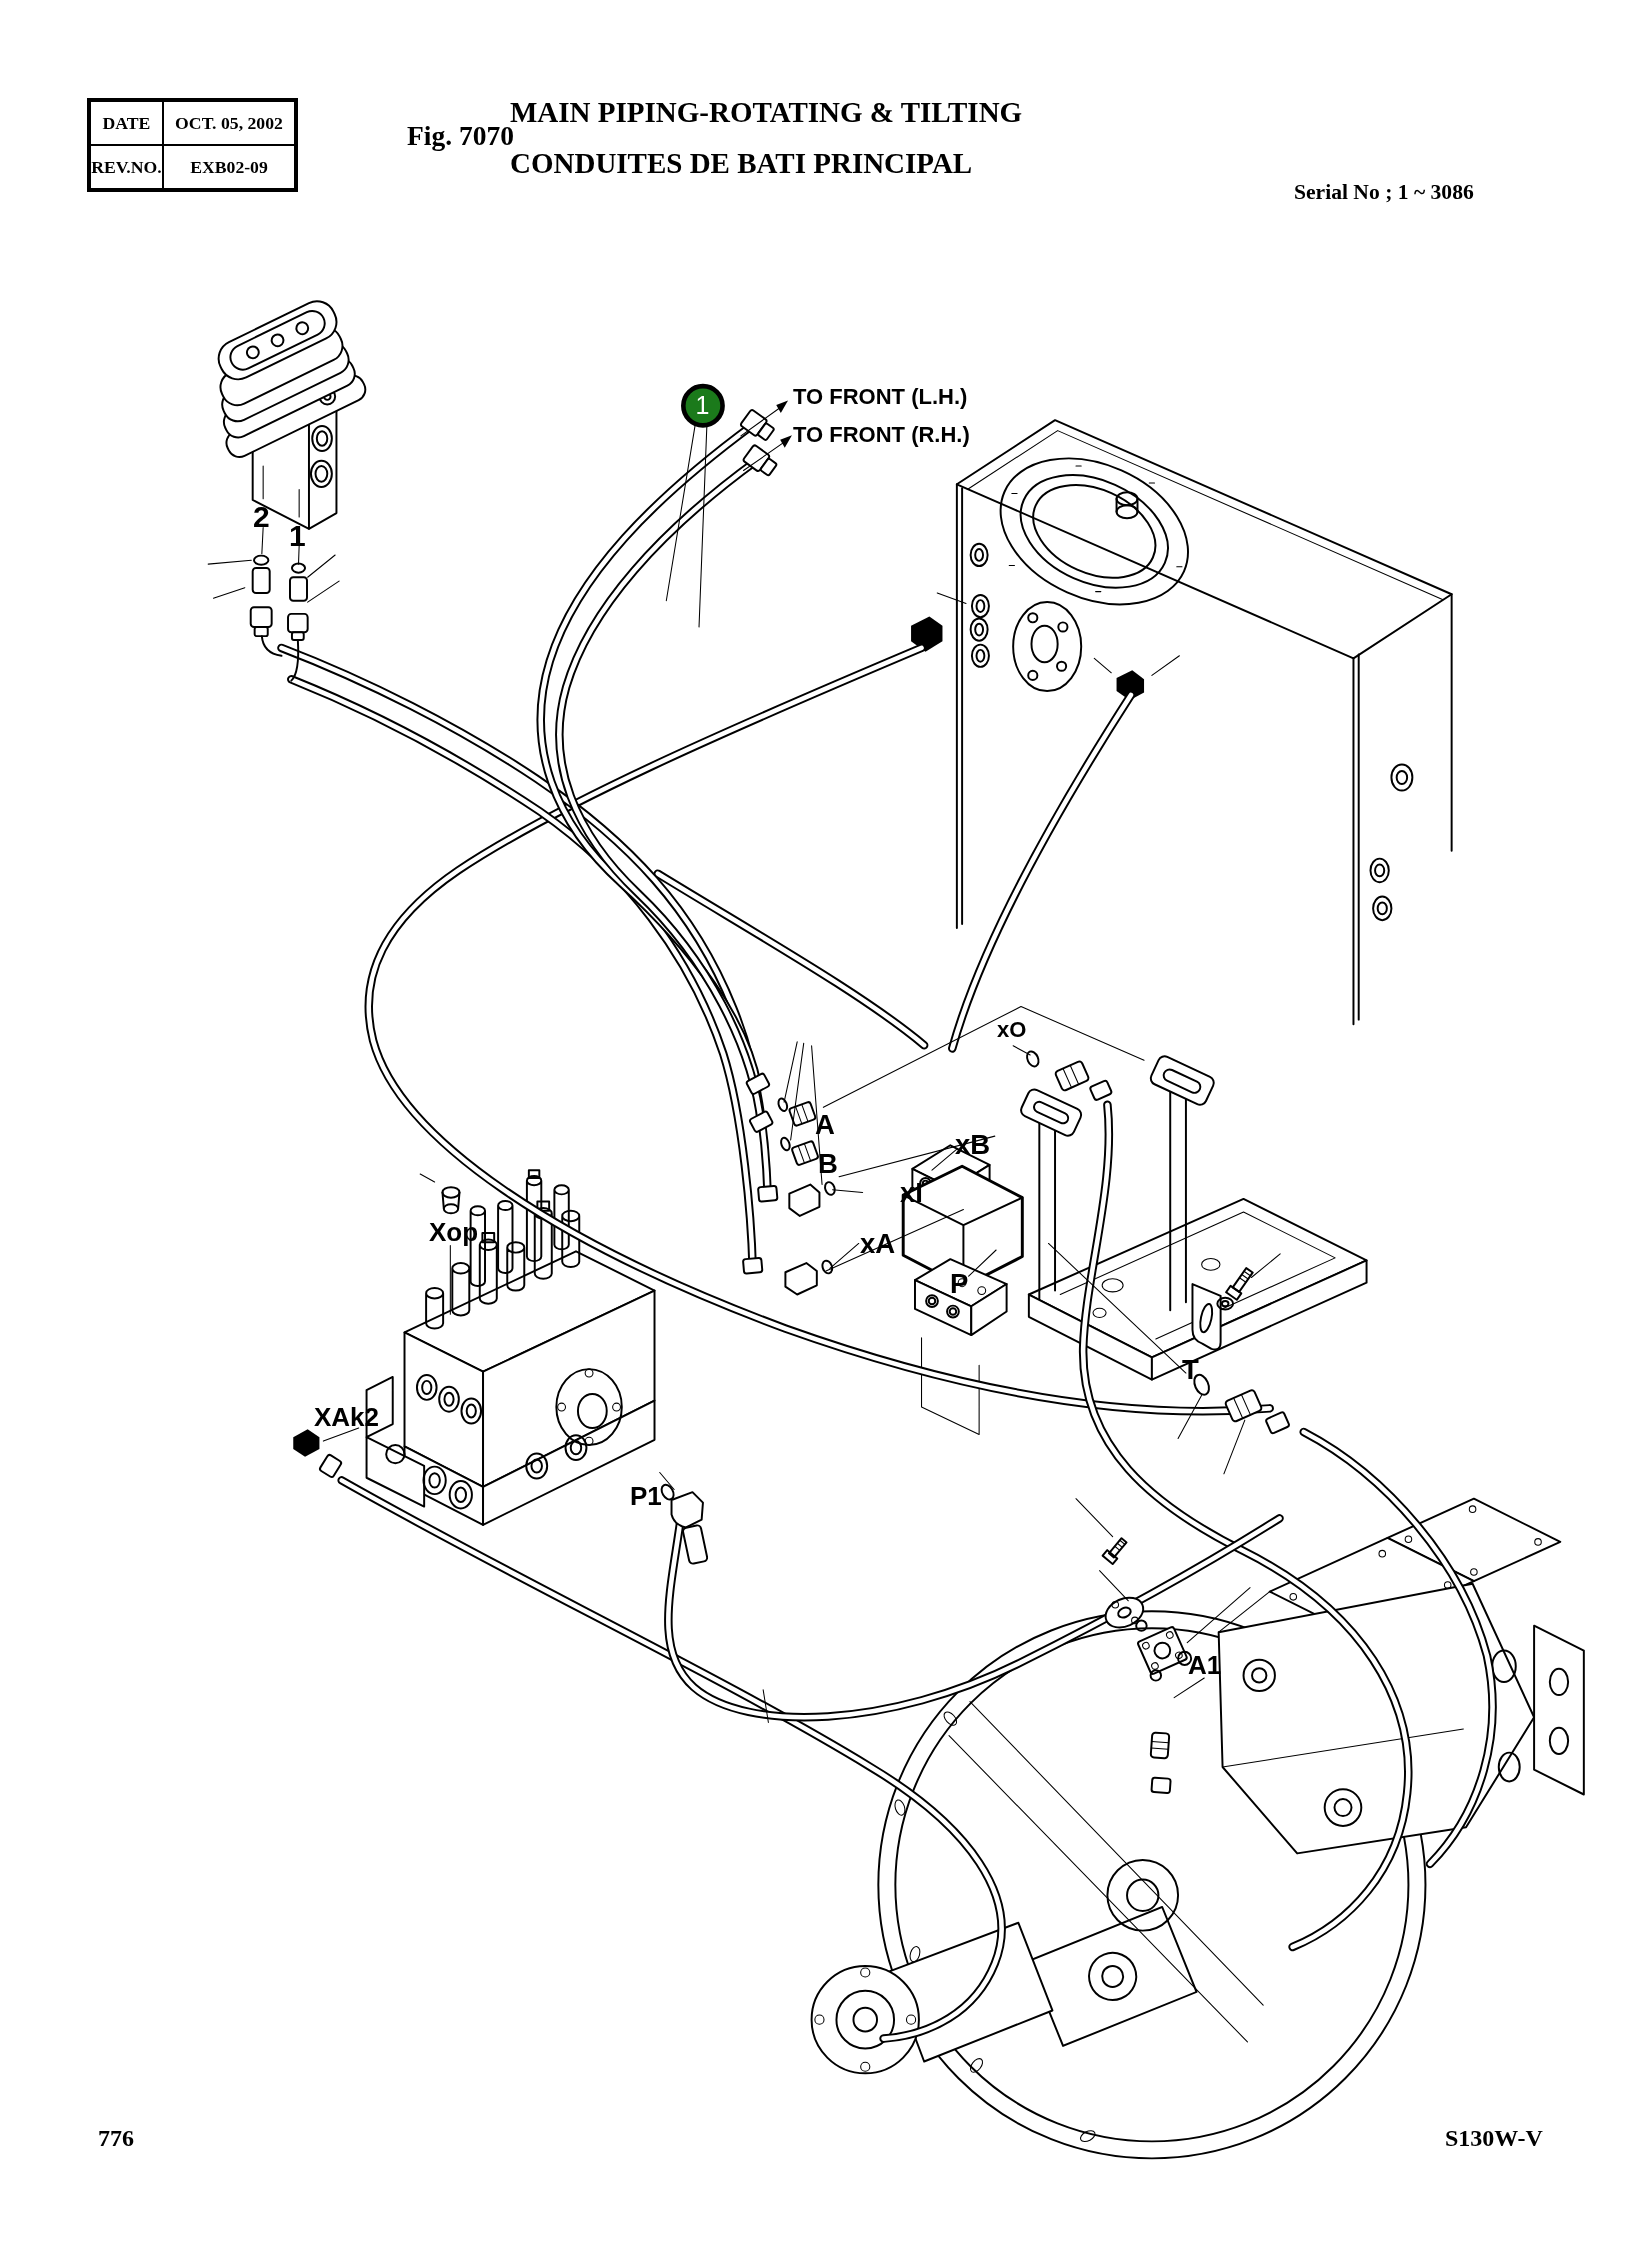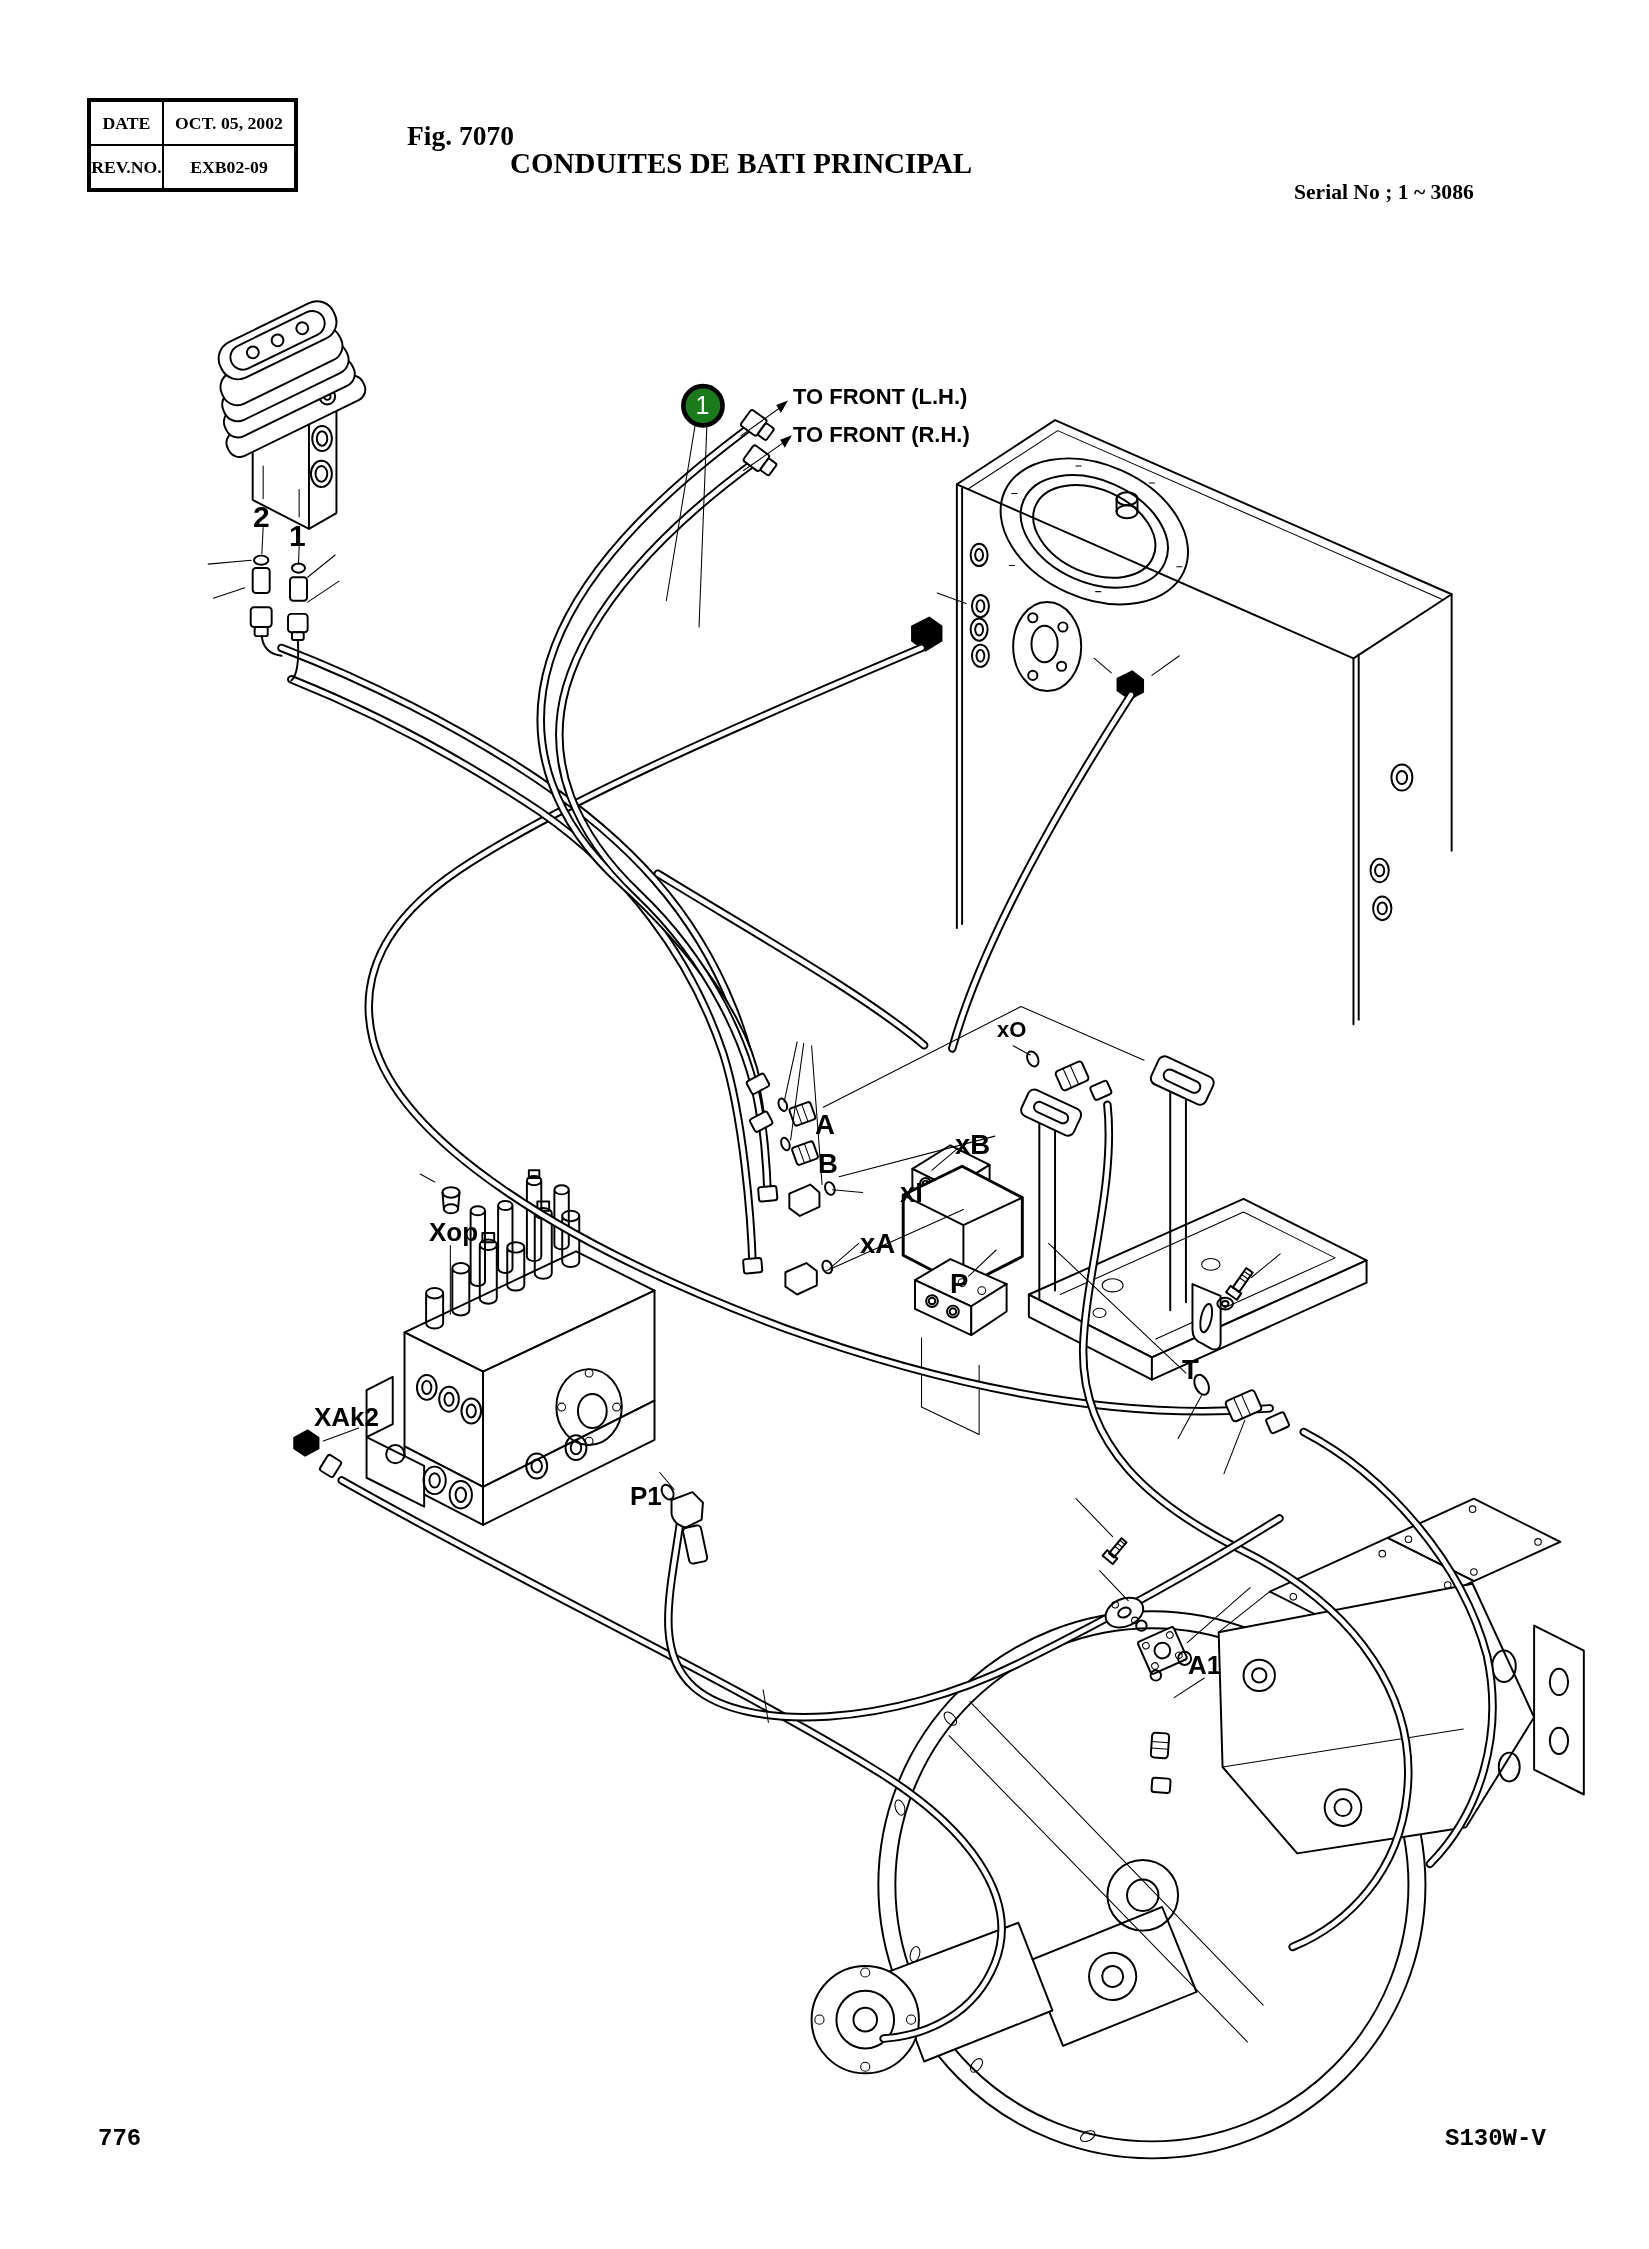"MAIN PIPING-ROTATING & TILTING" div.lbl { html: none -> <div>MAIN PIPING-ROTATING &amp; TILTING</div> }
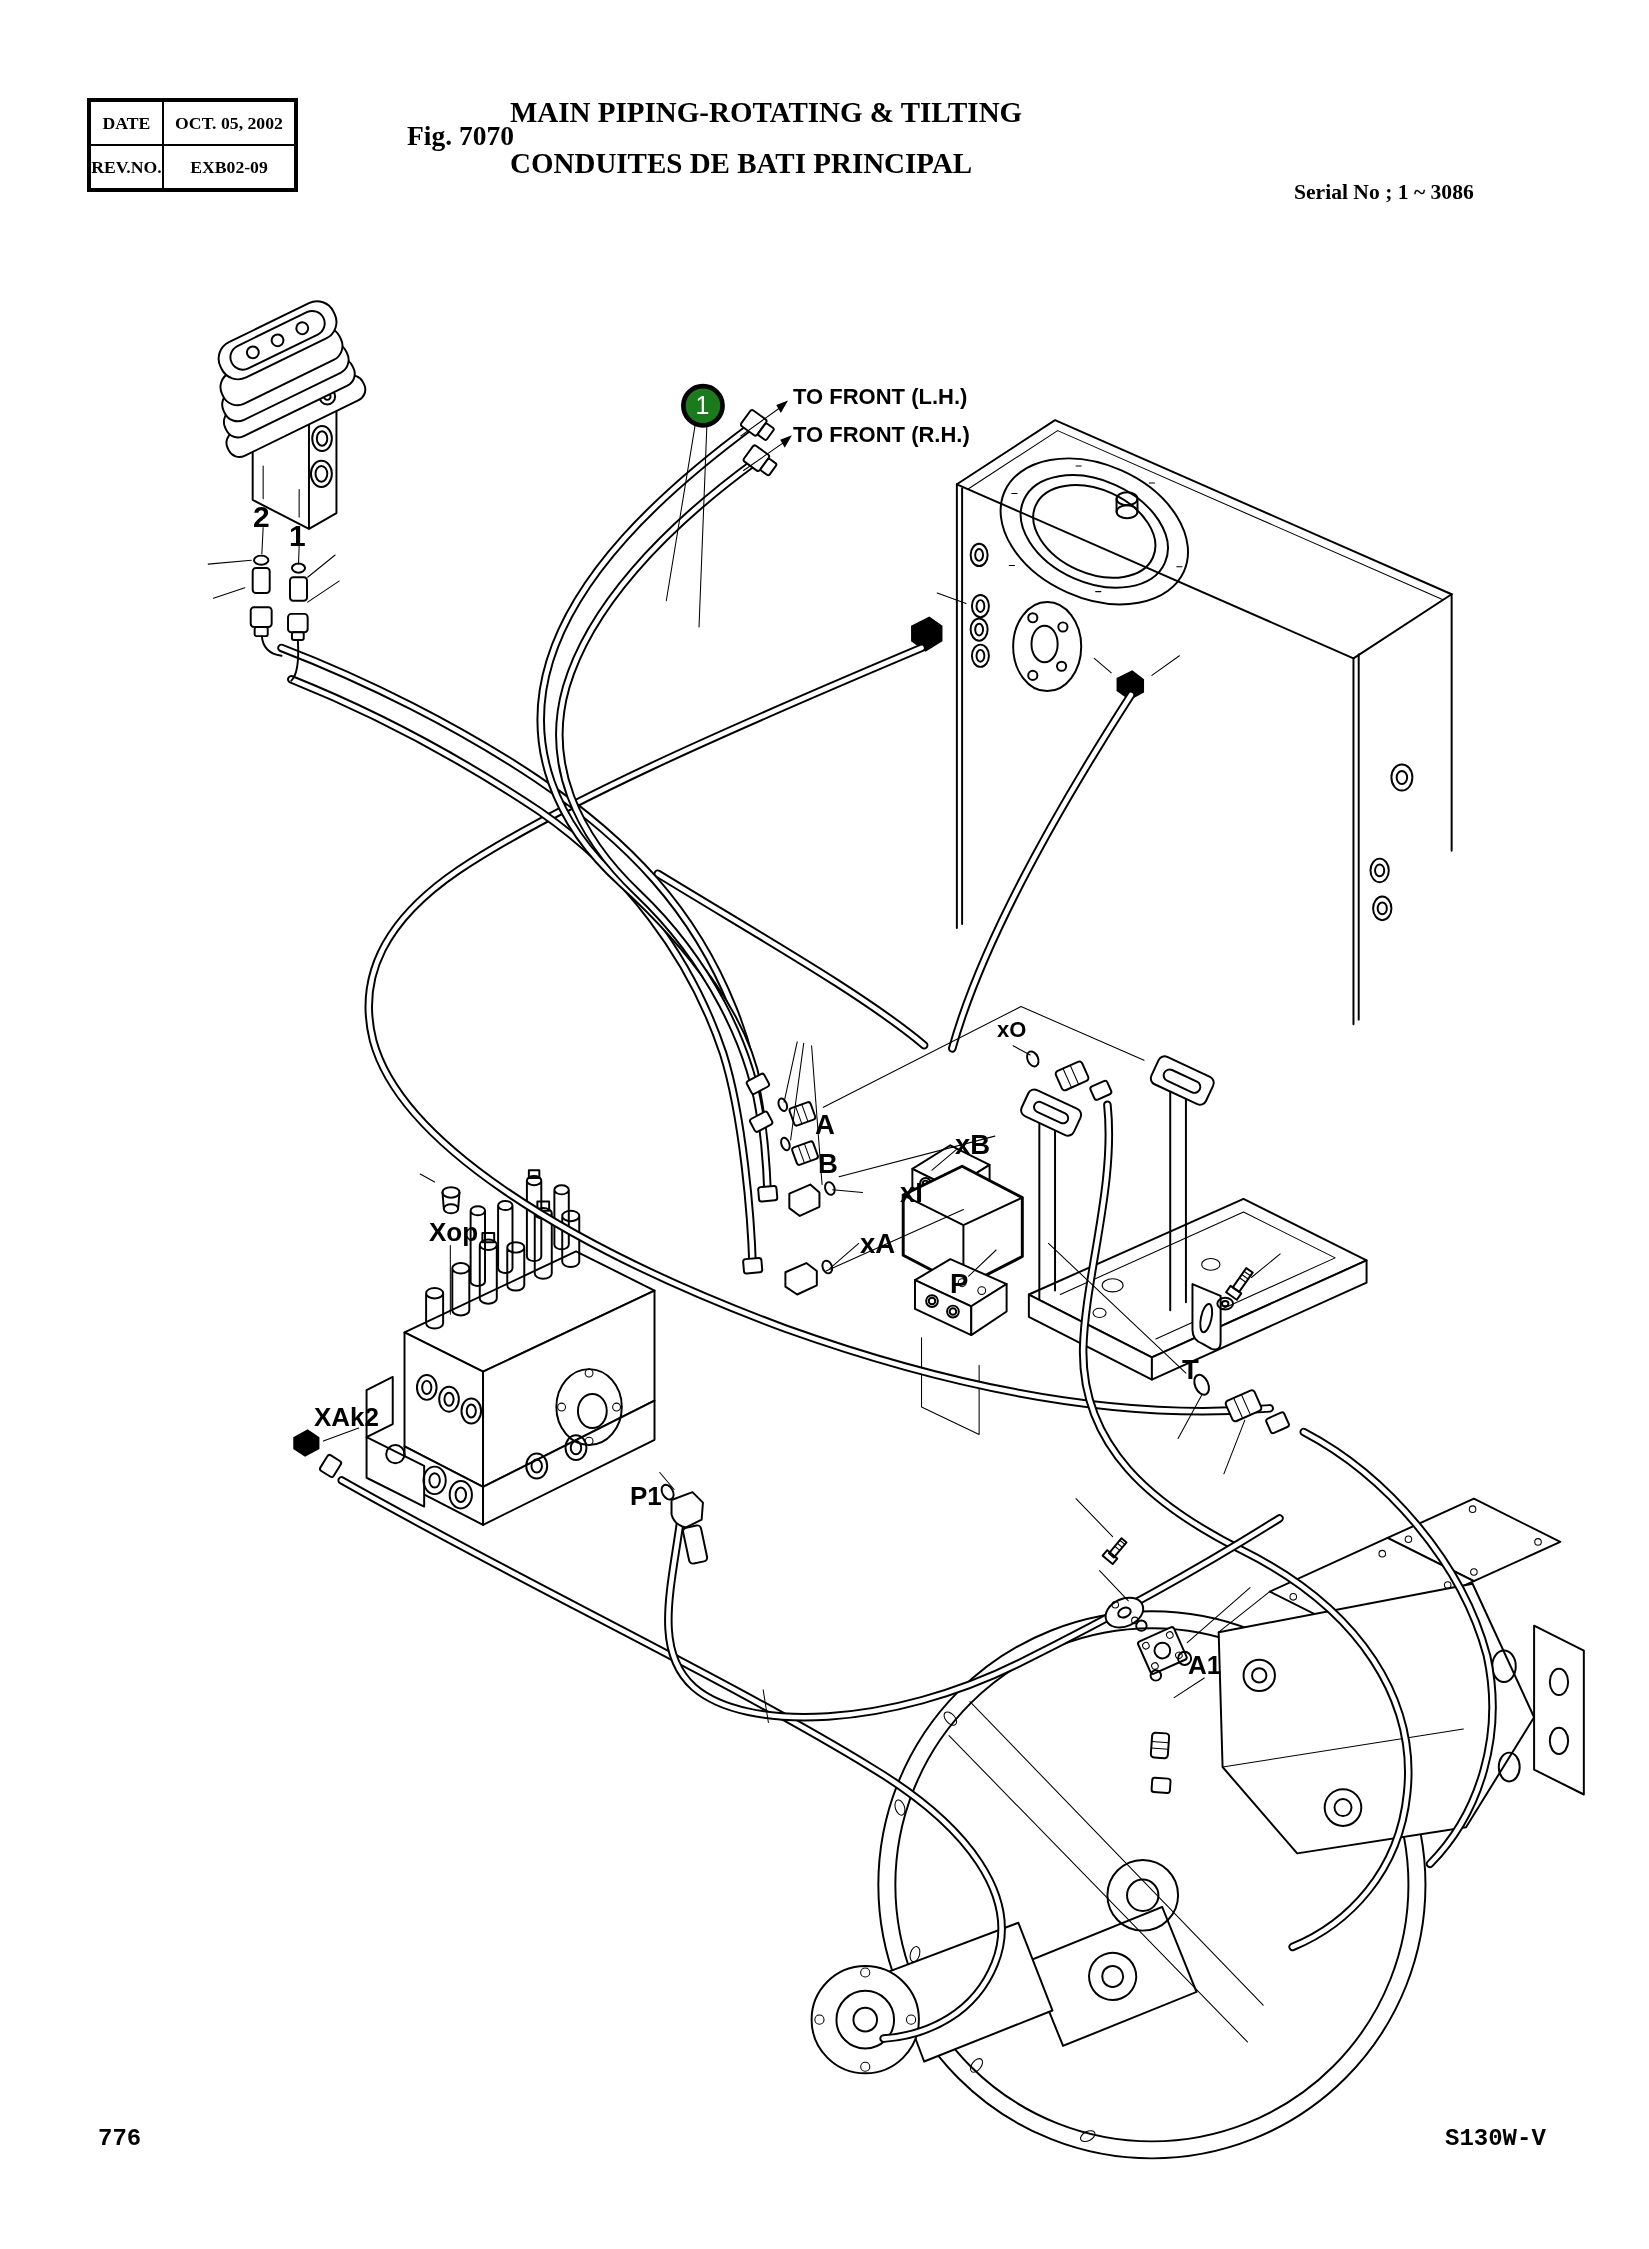"776" .sansb { font-family: Liberation Mono, monospace -> Liberation Serif, serif }
